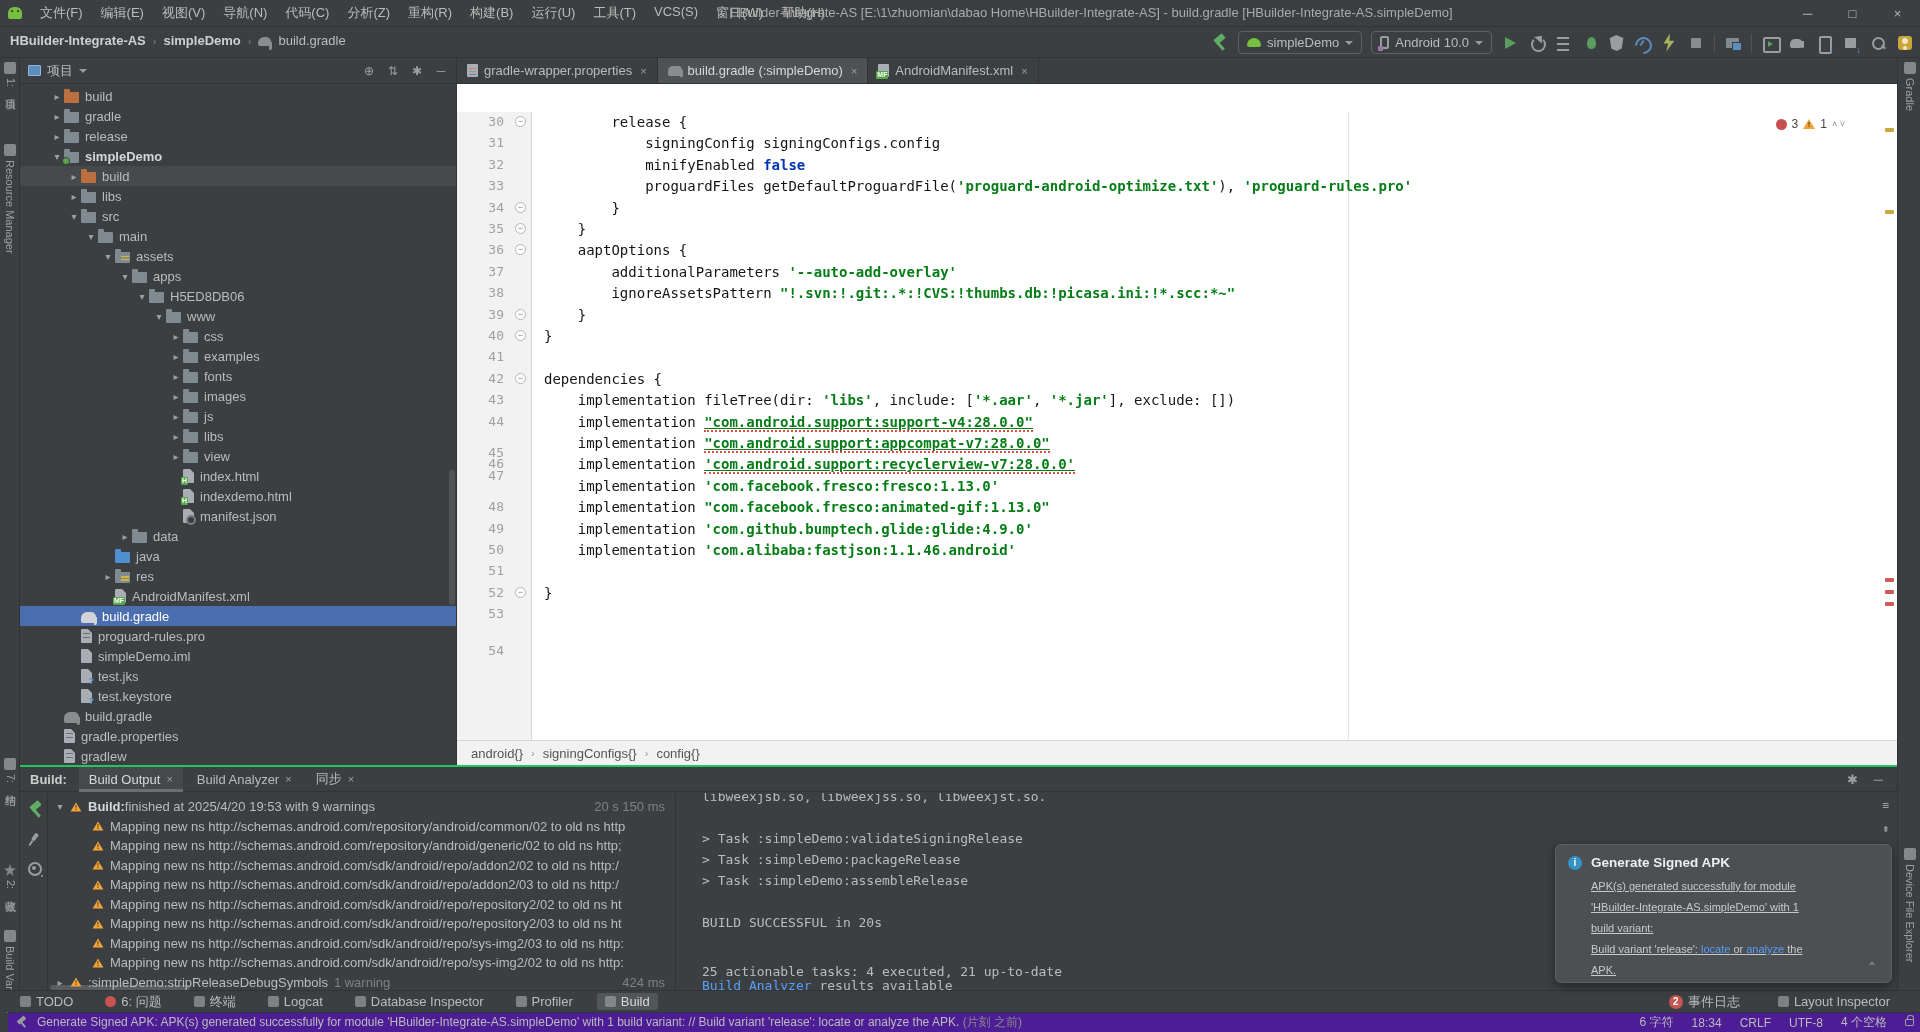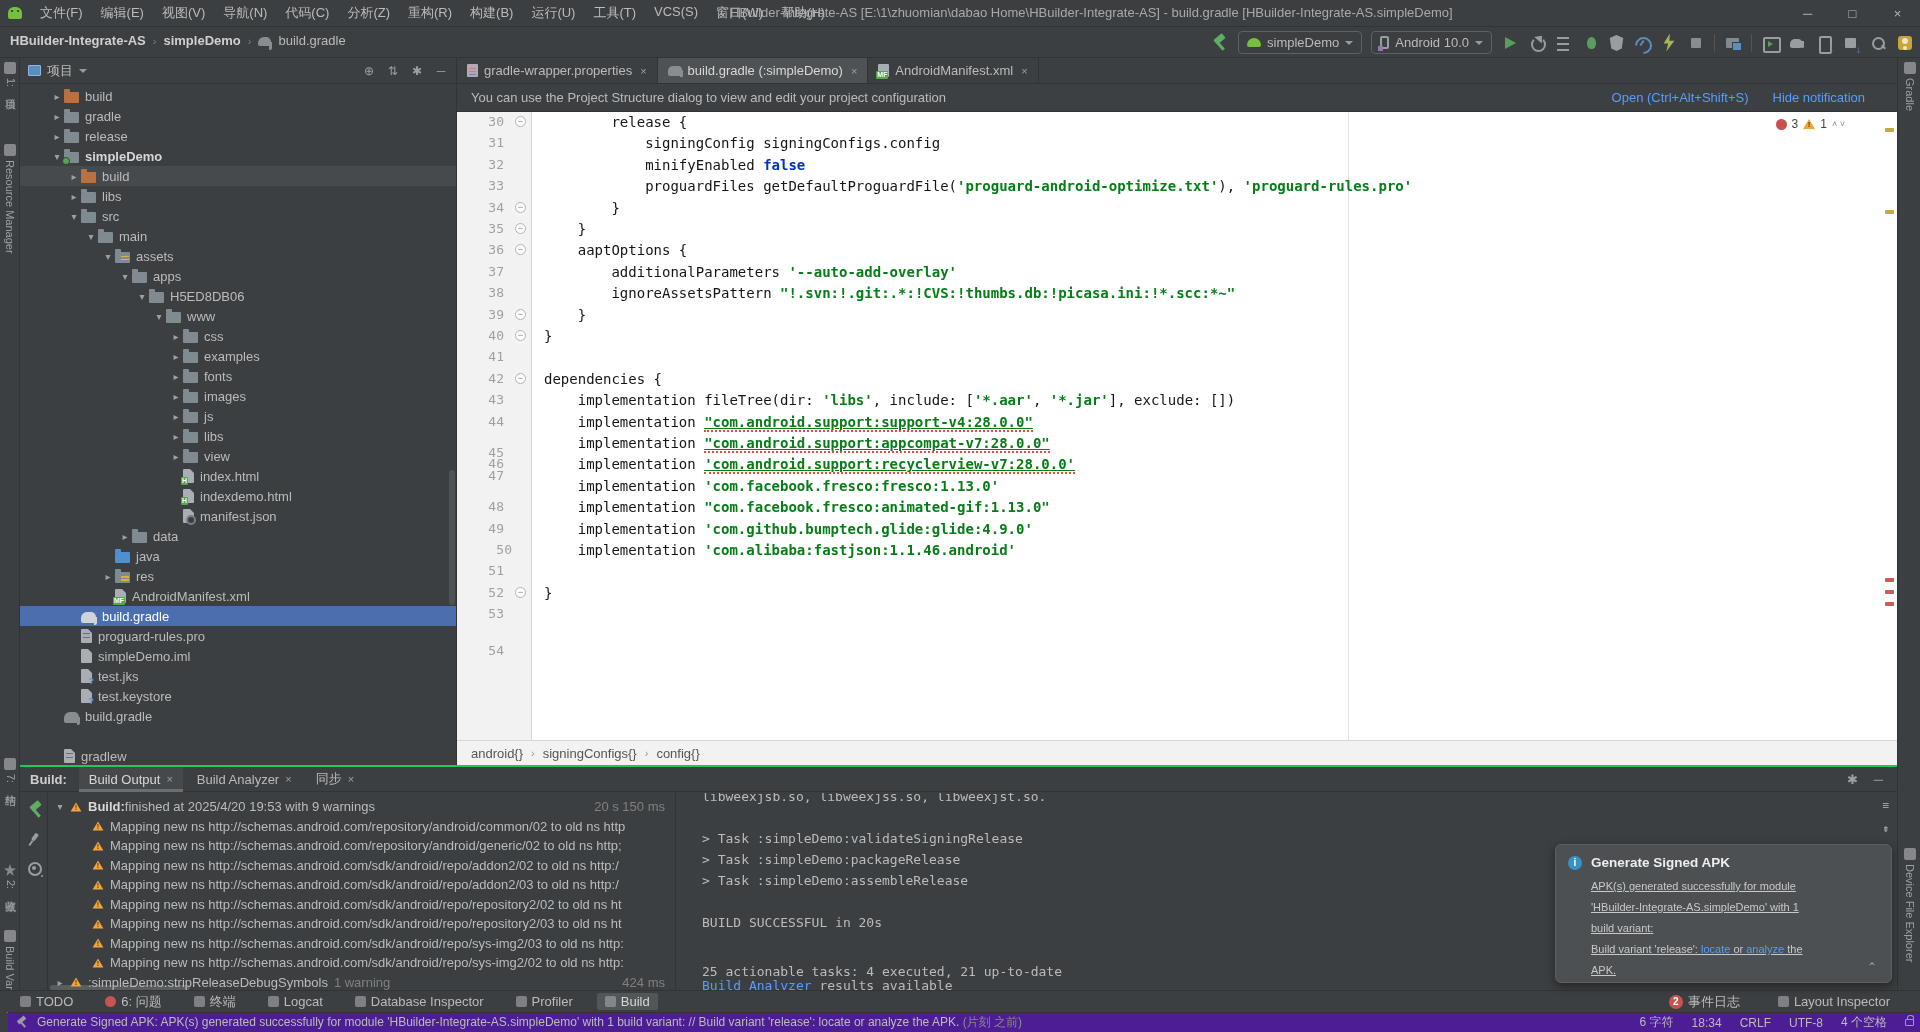"You can use the Project" div { html: <div> <span>You can use the Project Structure dialog to view and edit your project configuration</span> <span> <span>Open (Ctrl+Alt+Shift+S)</span> <span>Hide notification</span> </span> </div> -> none }
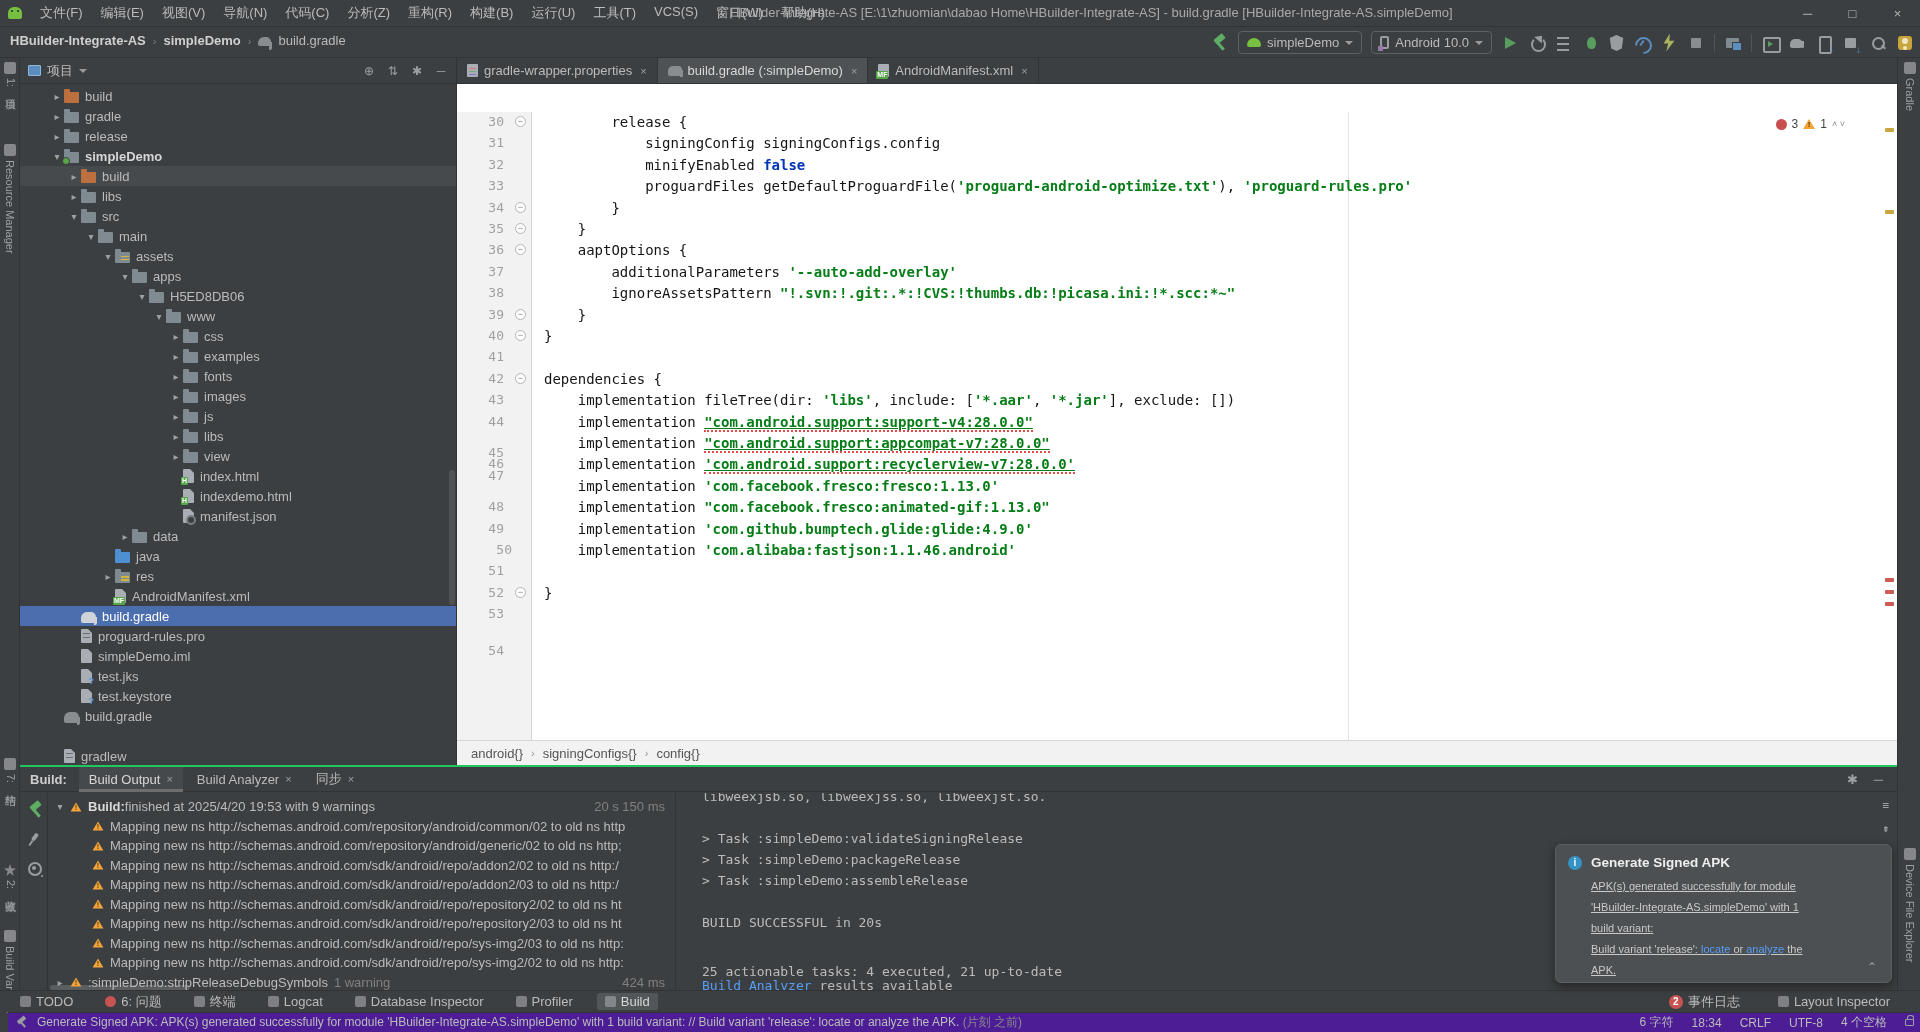"50" div.gl { margin-left: 8px -> none }
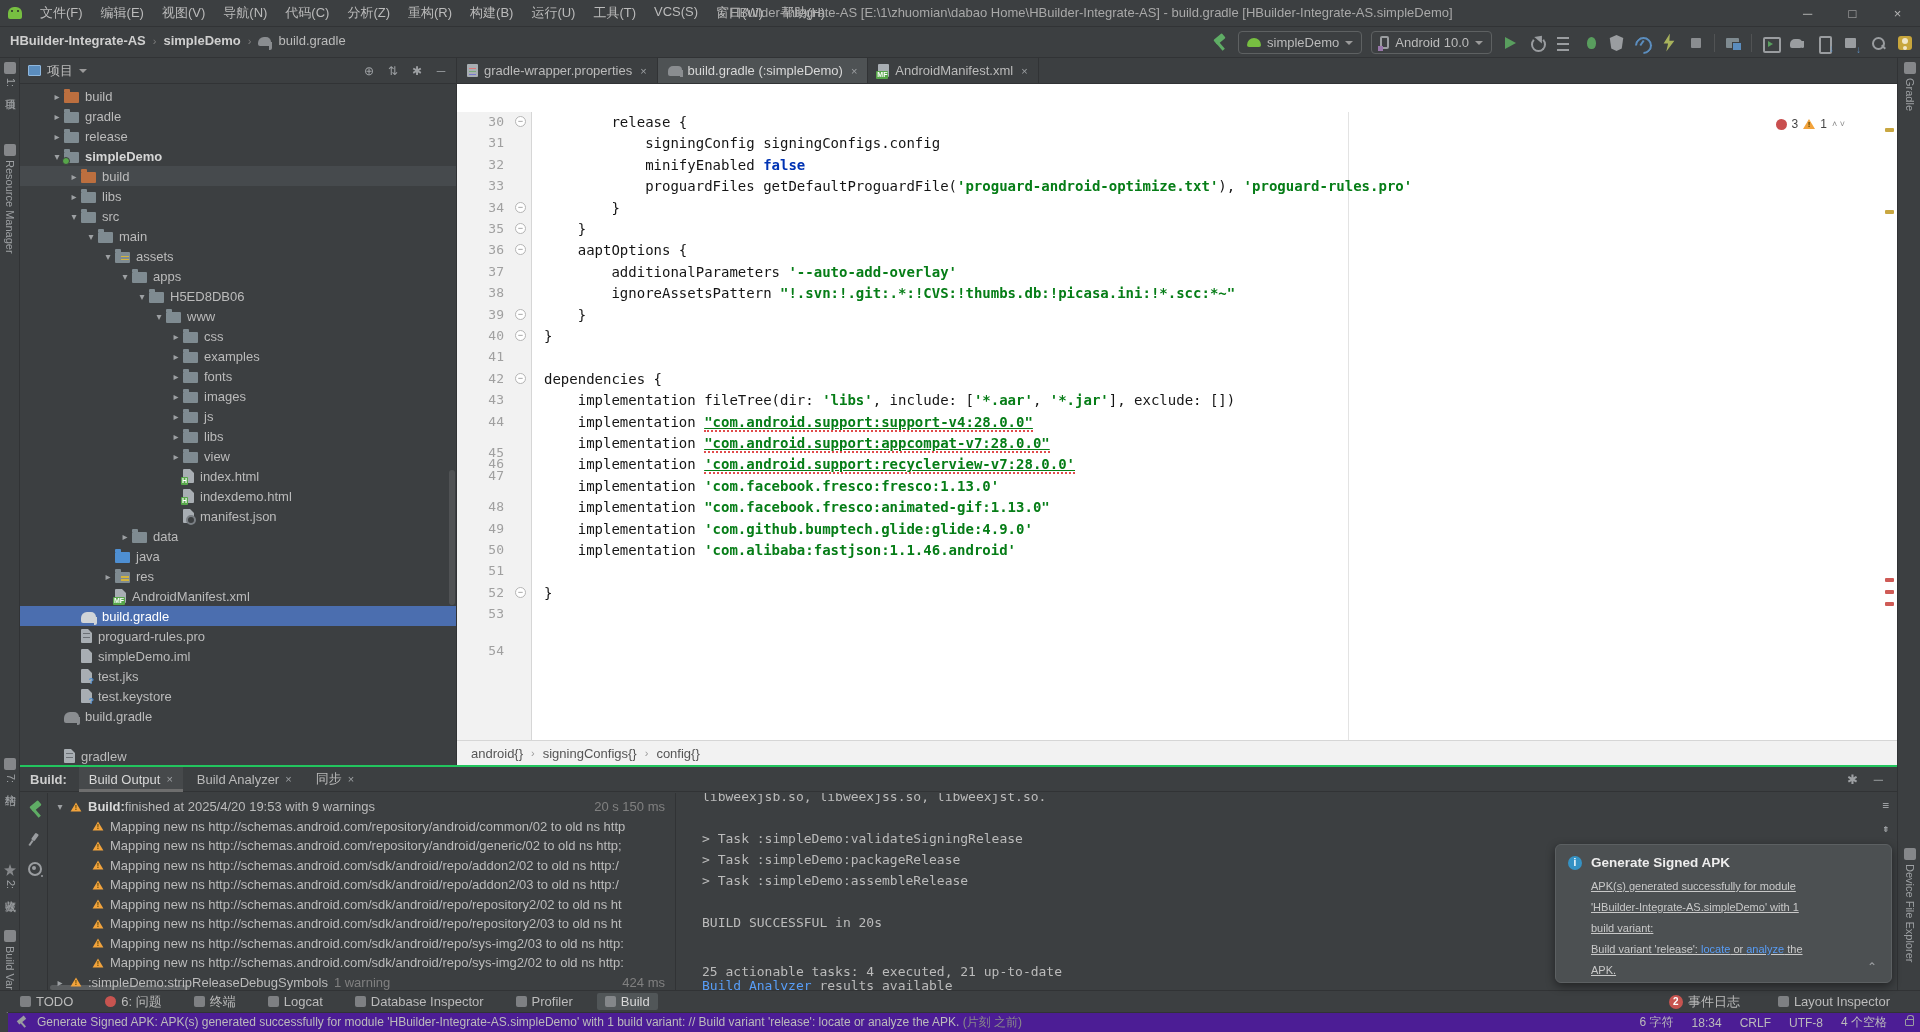"gradle.properties" div.trow { html: none -> <div> <span></span> <span></span> <span>gradle.properties</span> </div> }
